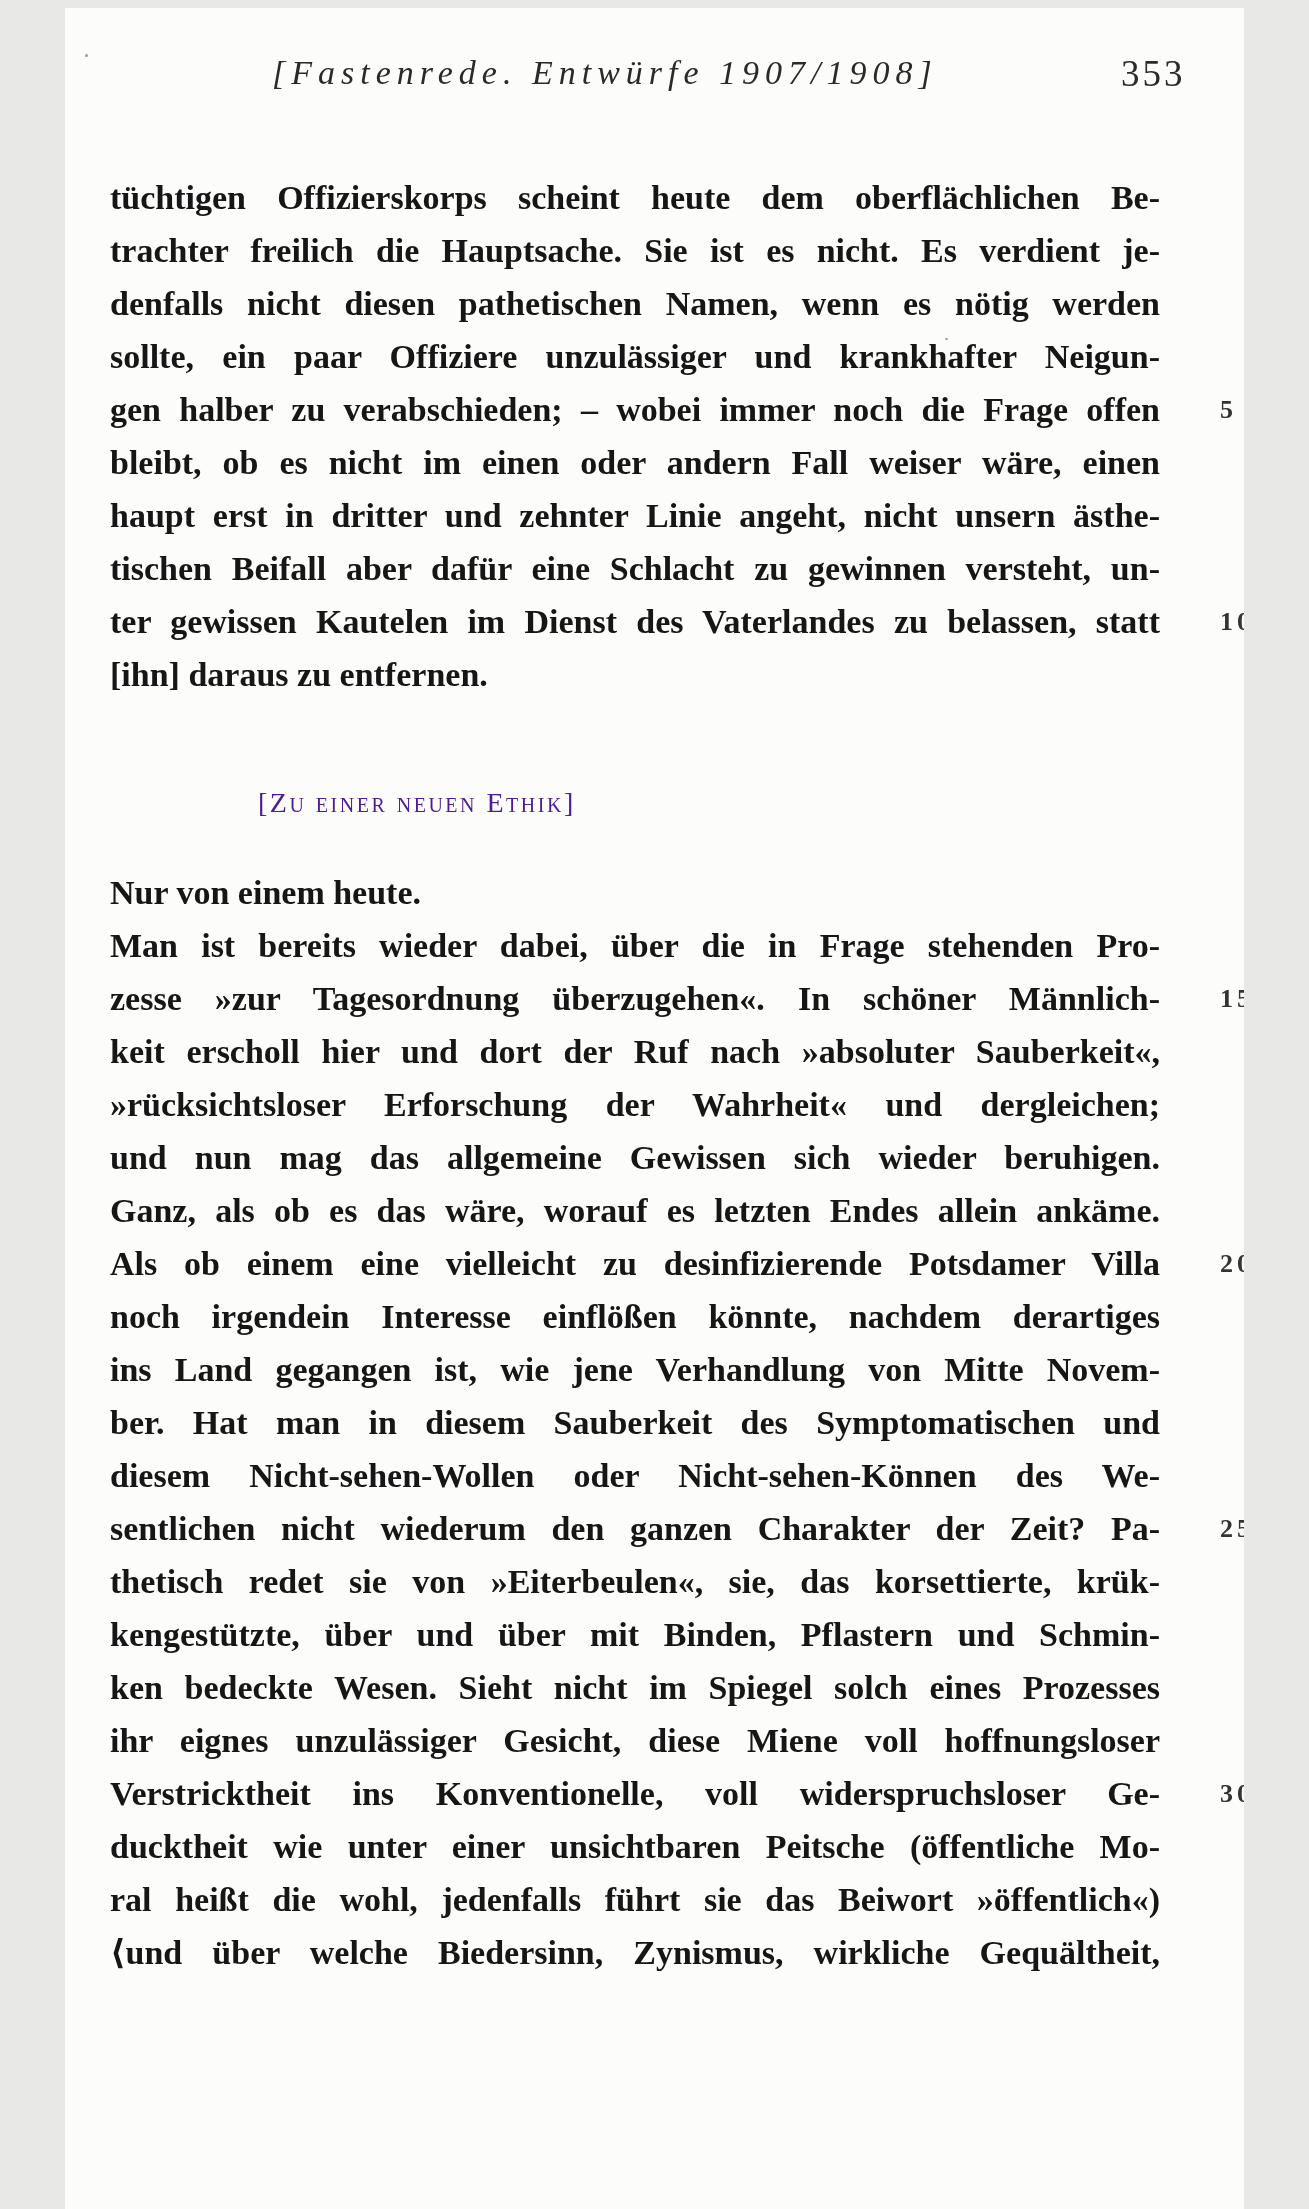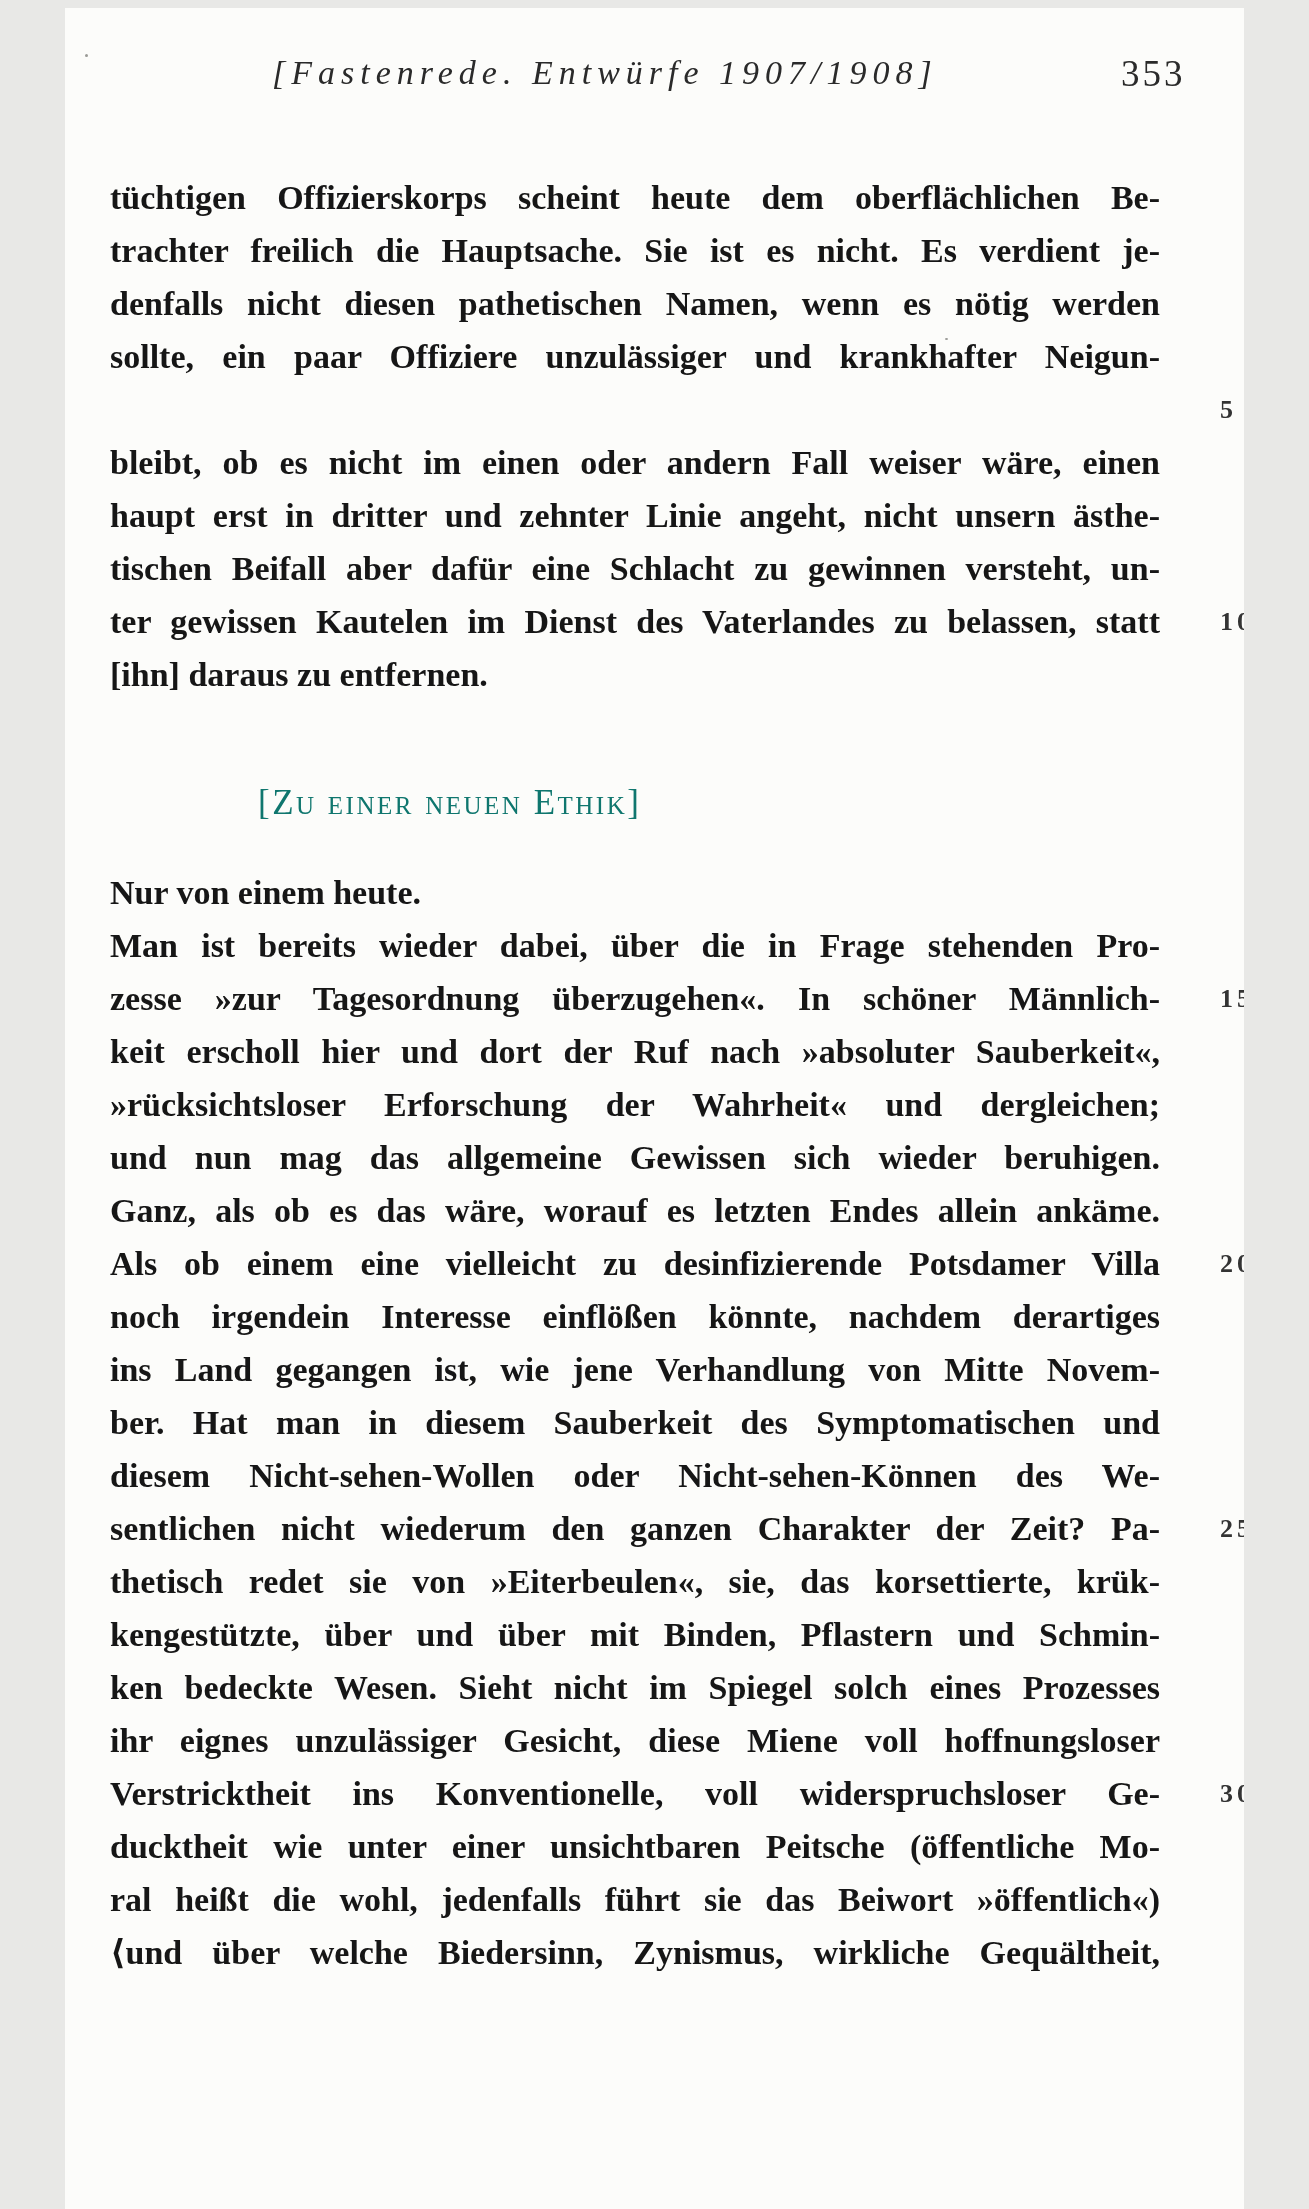"gen halber zu verabschieden; –" span { html: none -> <span>gen halber zu verabschieden; – wobei immer noch die Frage offen</span> }
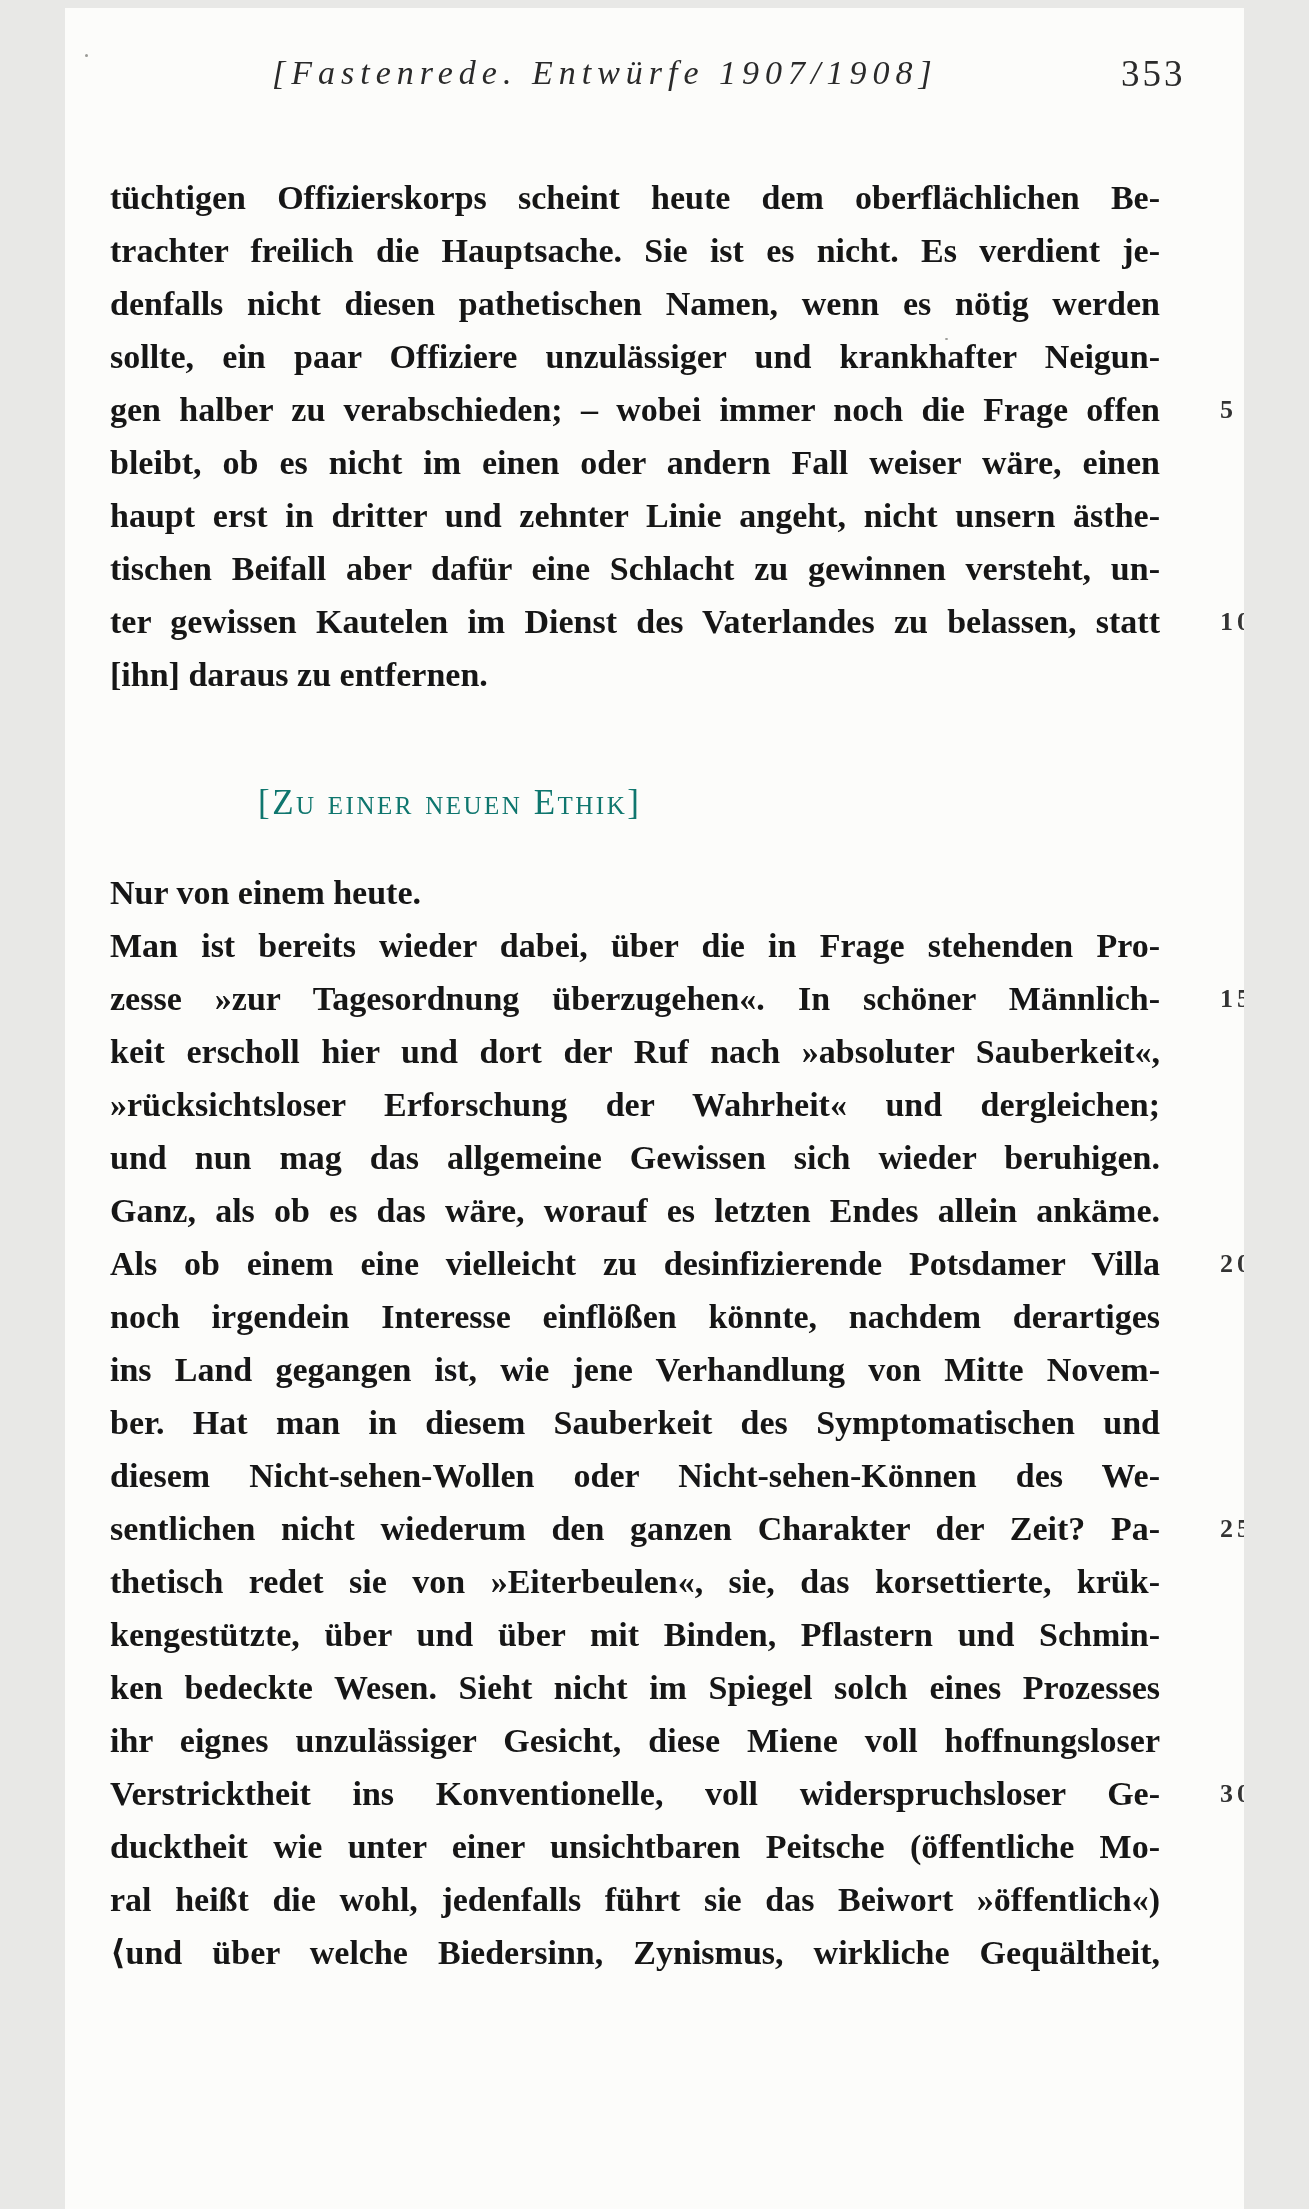"[Zu einer neuen Ethik]" .section-heading { color: #0f766e -> #4c1d95; font-size: 35px -> 28px }
